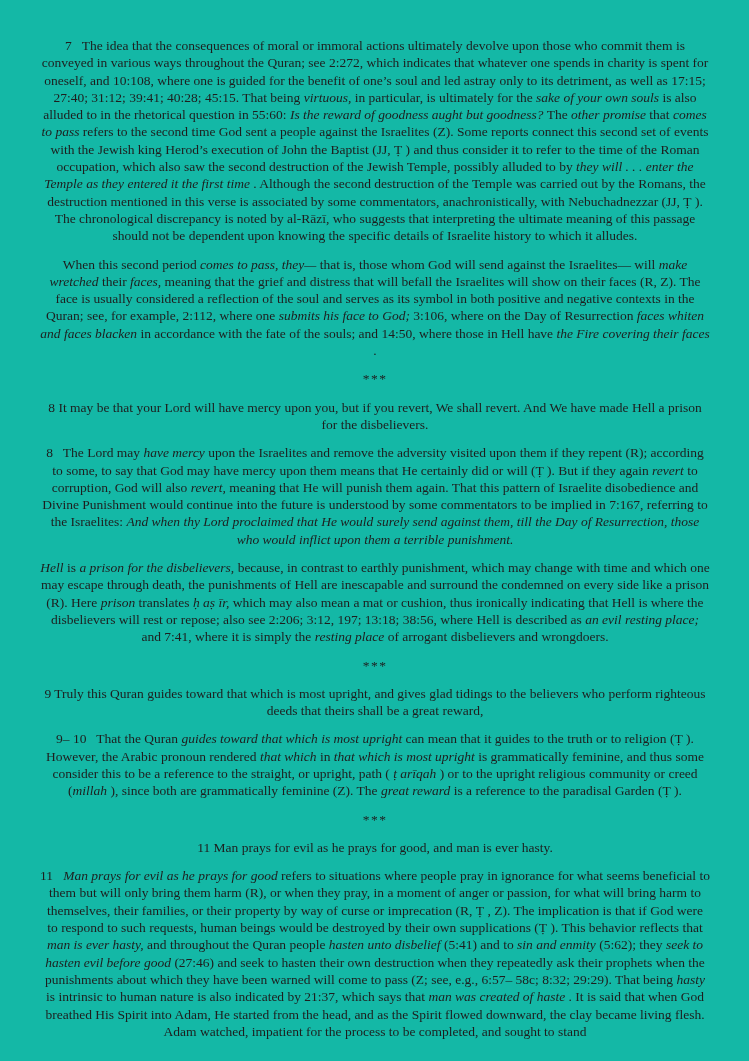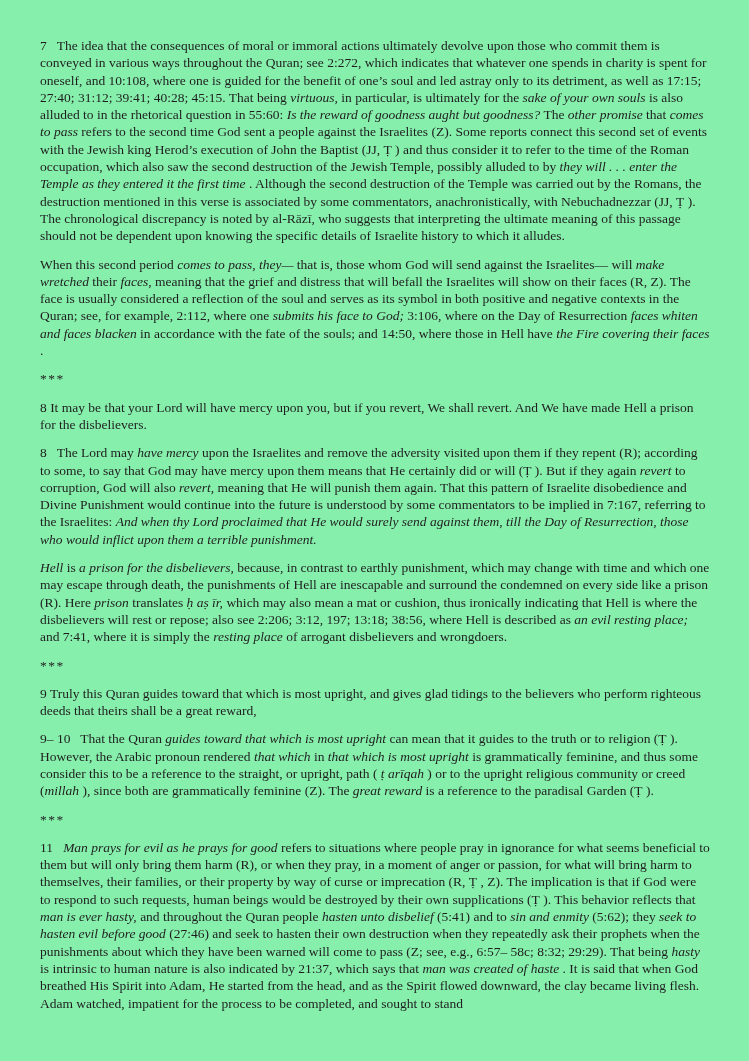"7 The idea that the" .page { background: #86efac -> #14b8a6; text-align: left -> center }
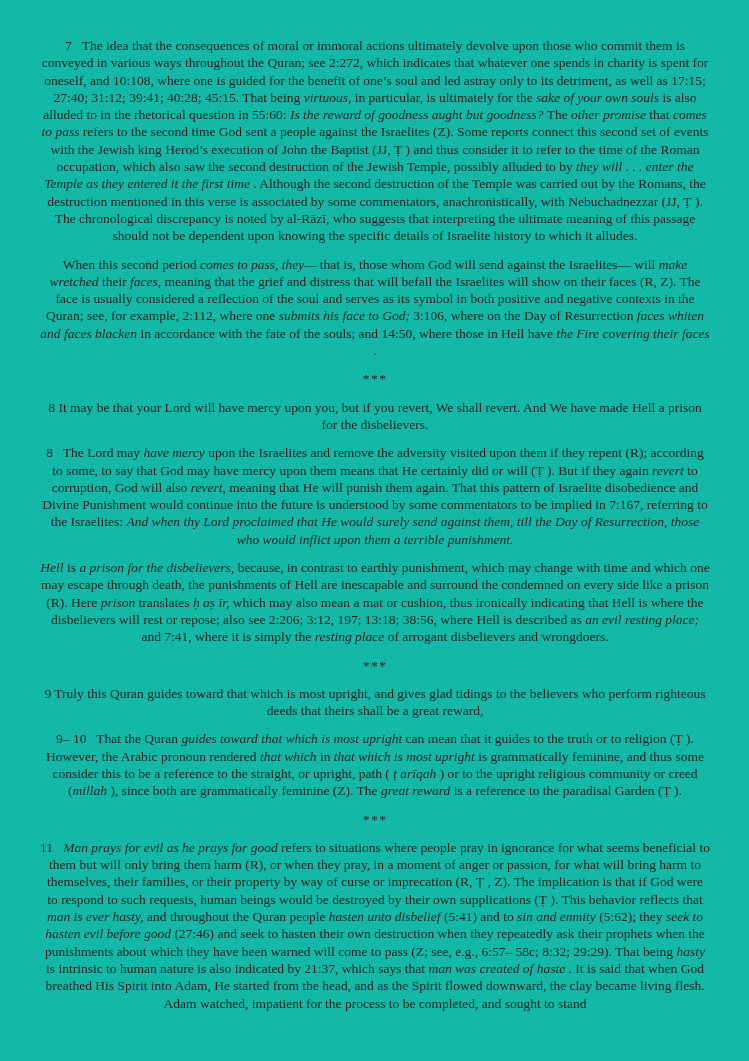"11 Man prays for evil as he prays for good," p { html: none -> <p><span>11 Man prays for evil as he prays for good, and man is ever hasty.</span></p> }
